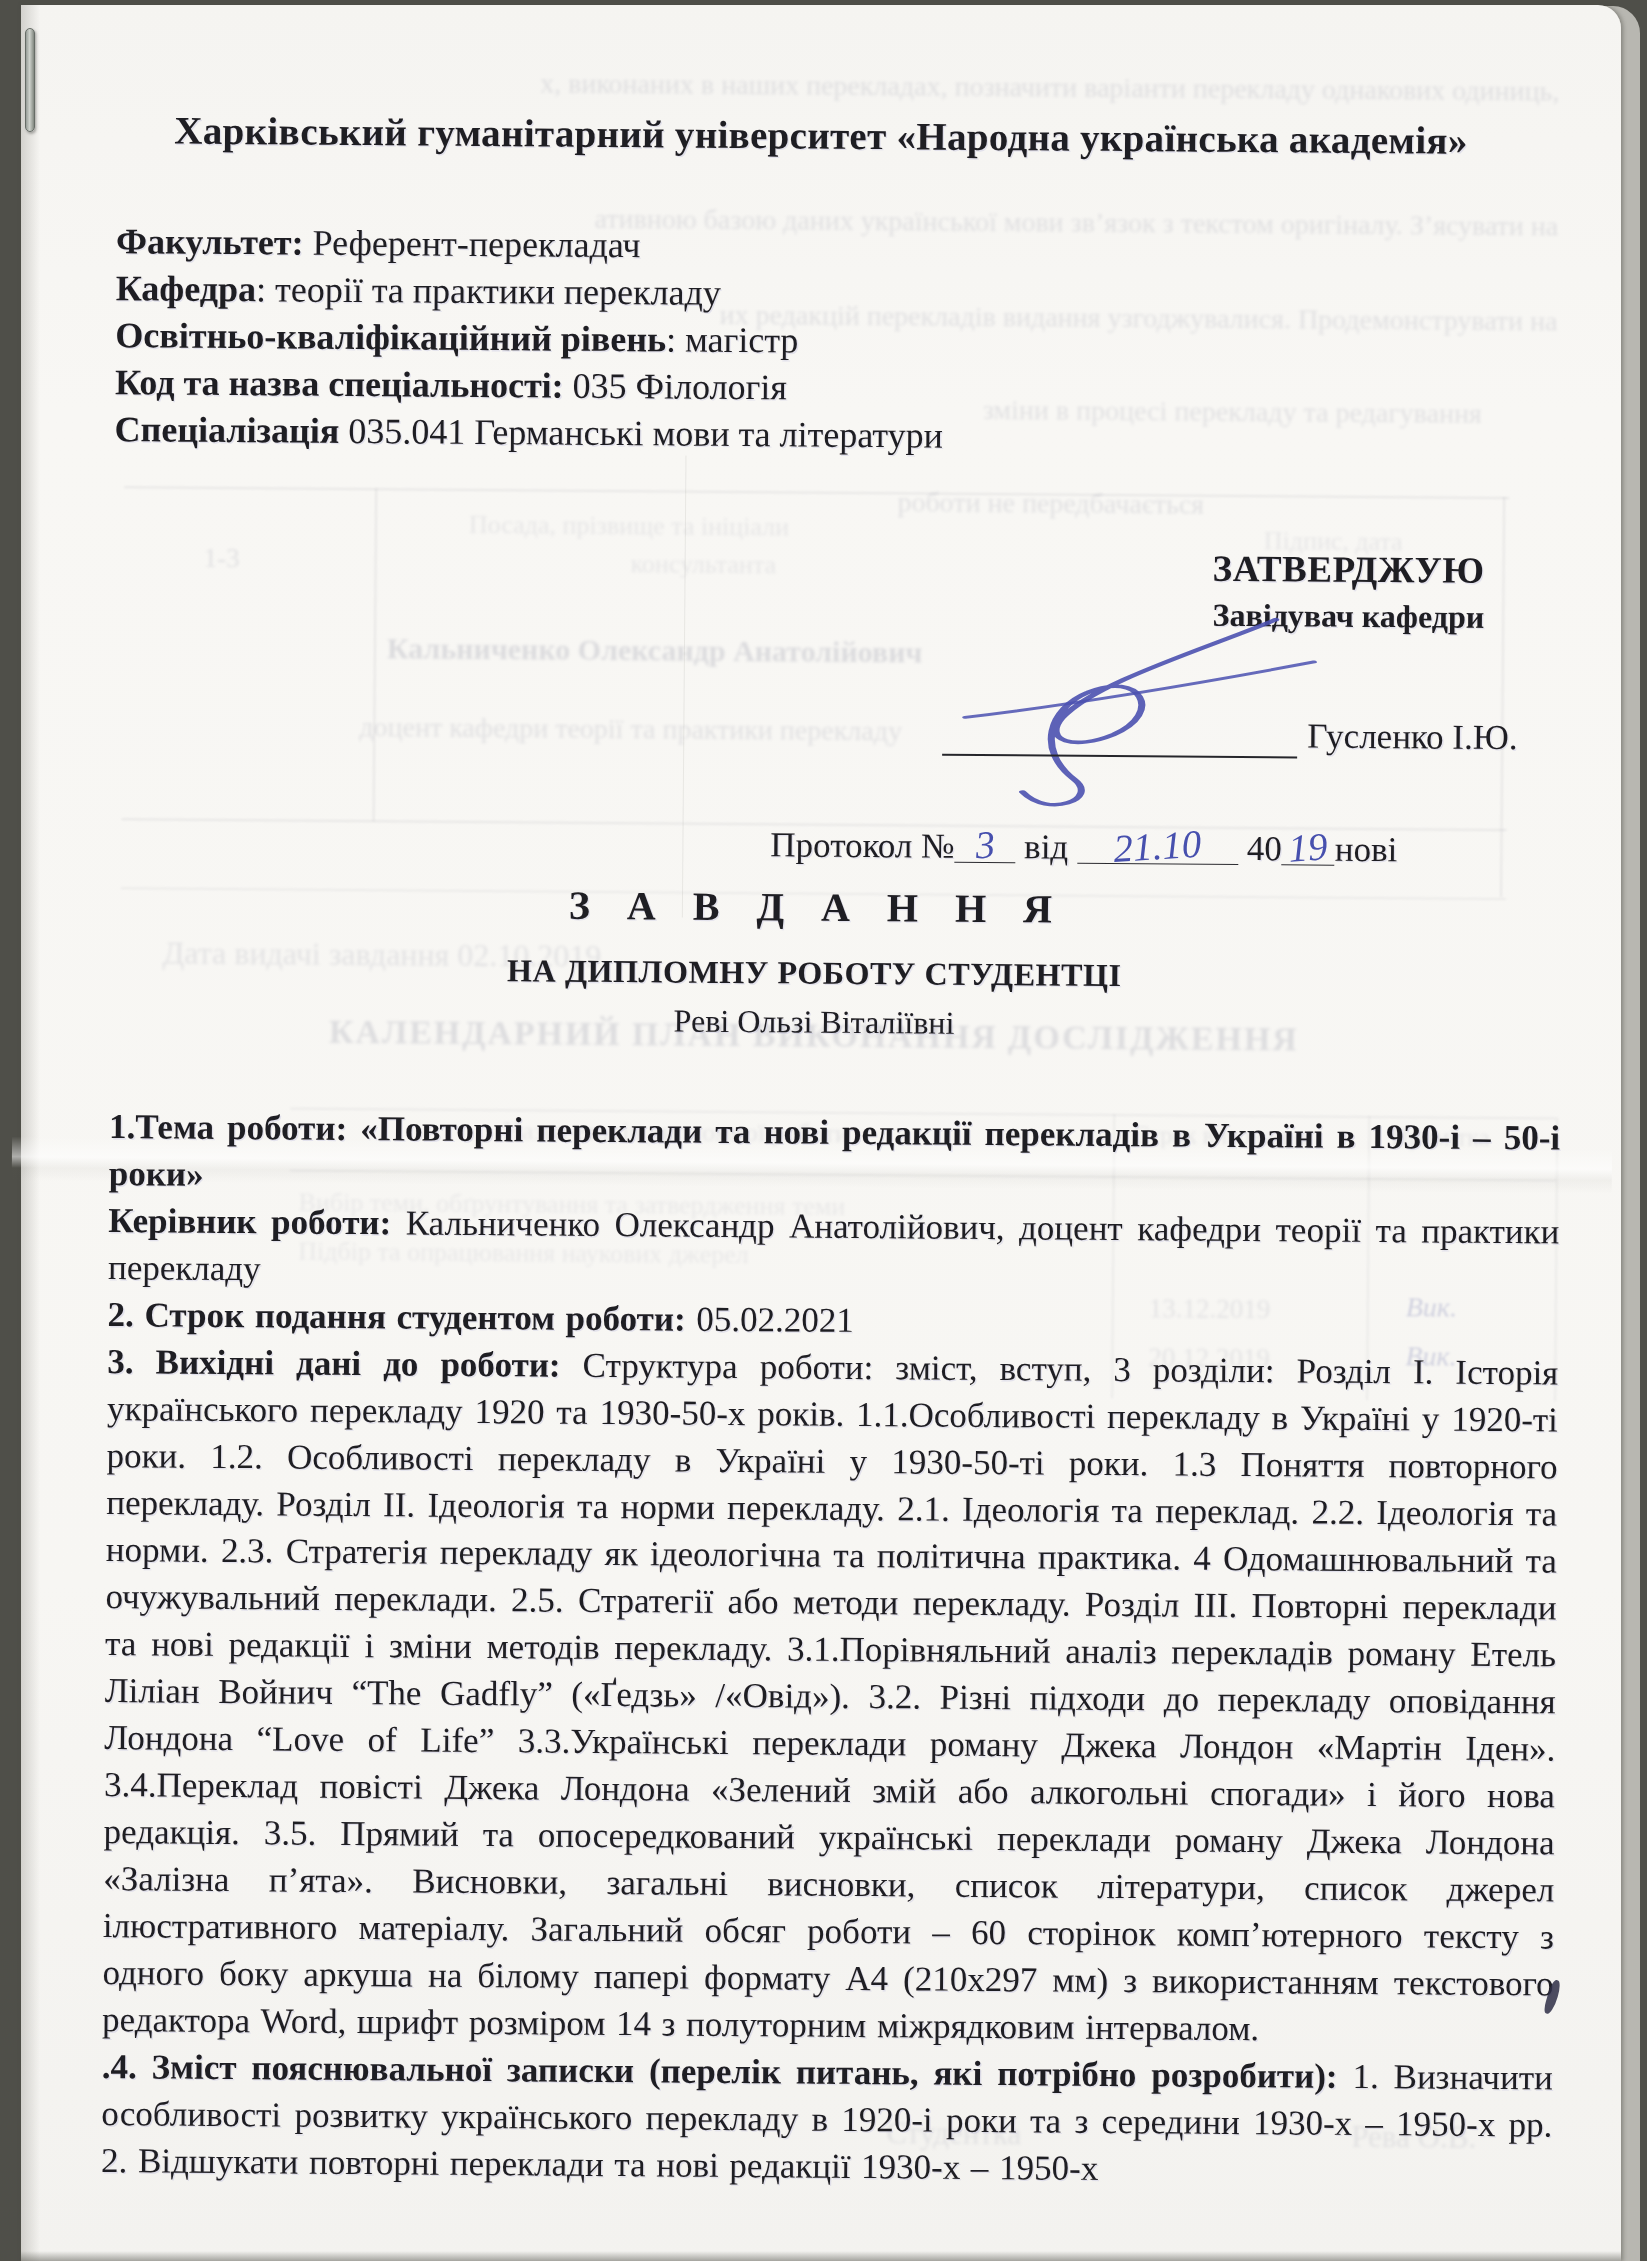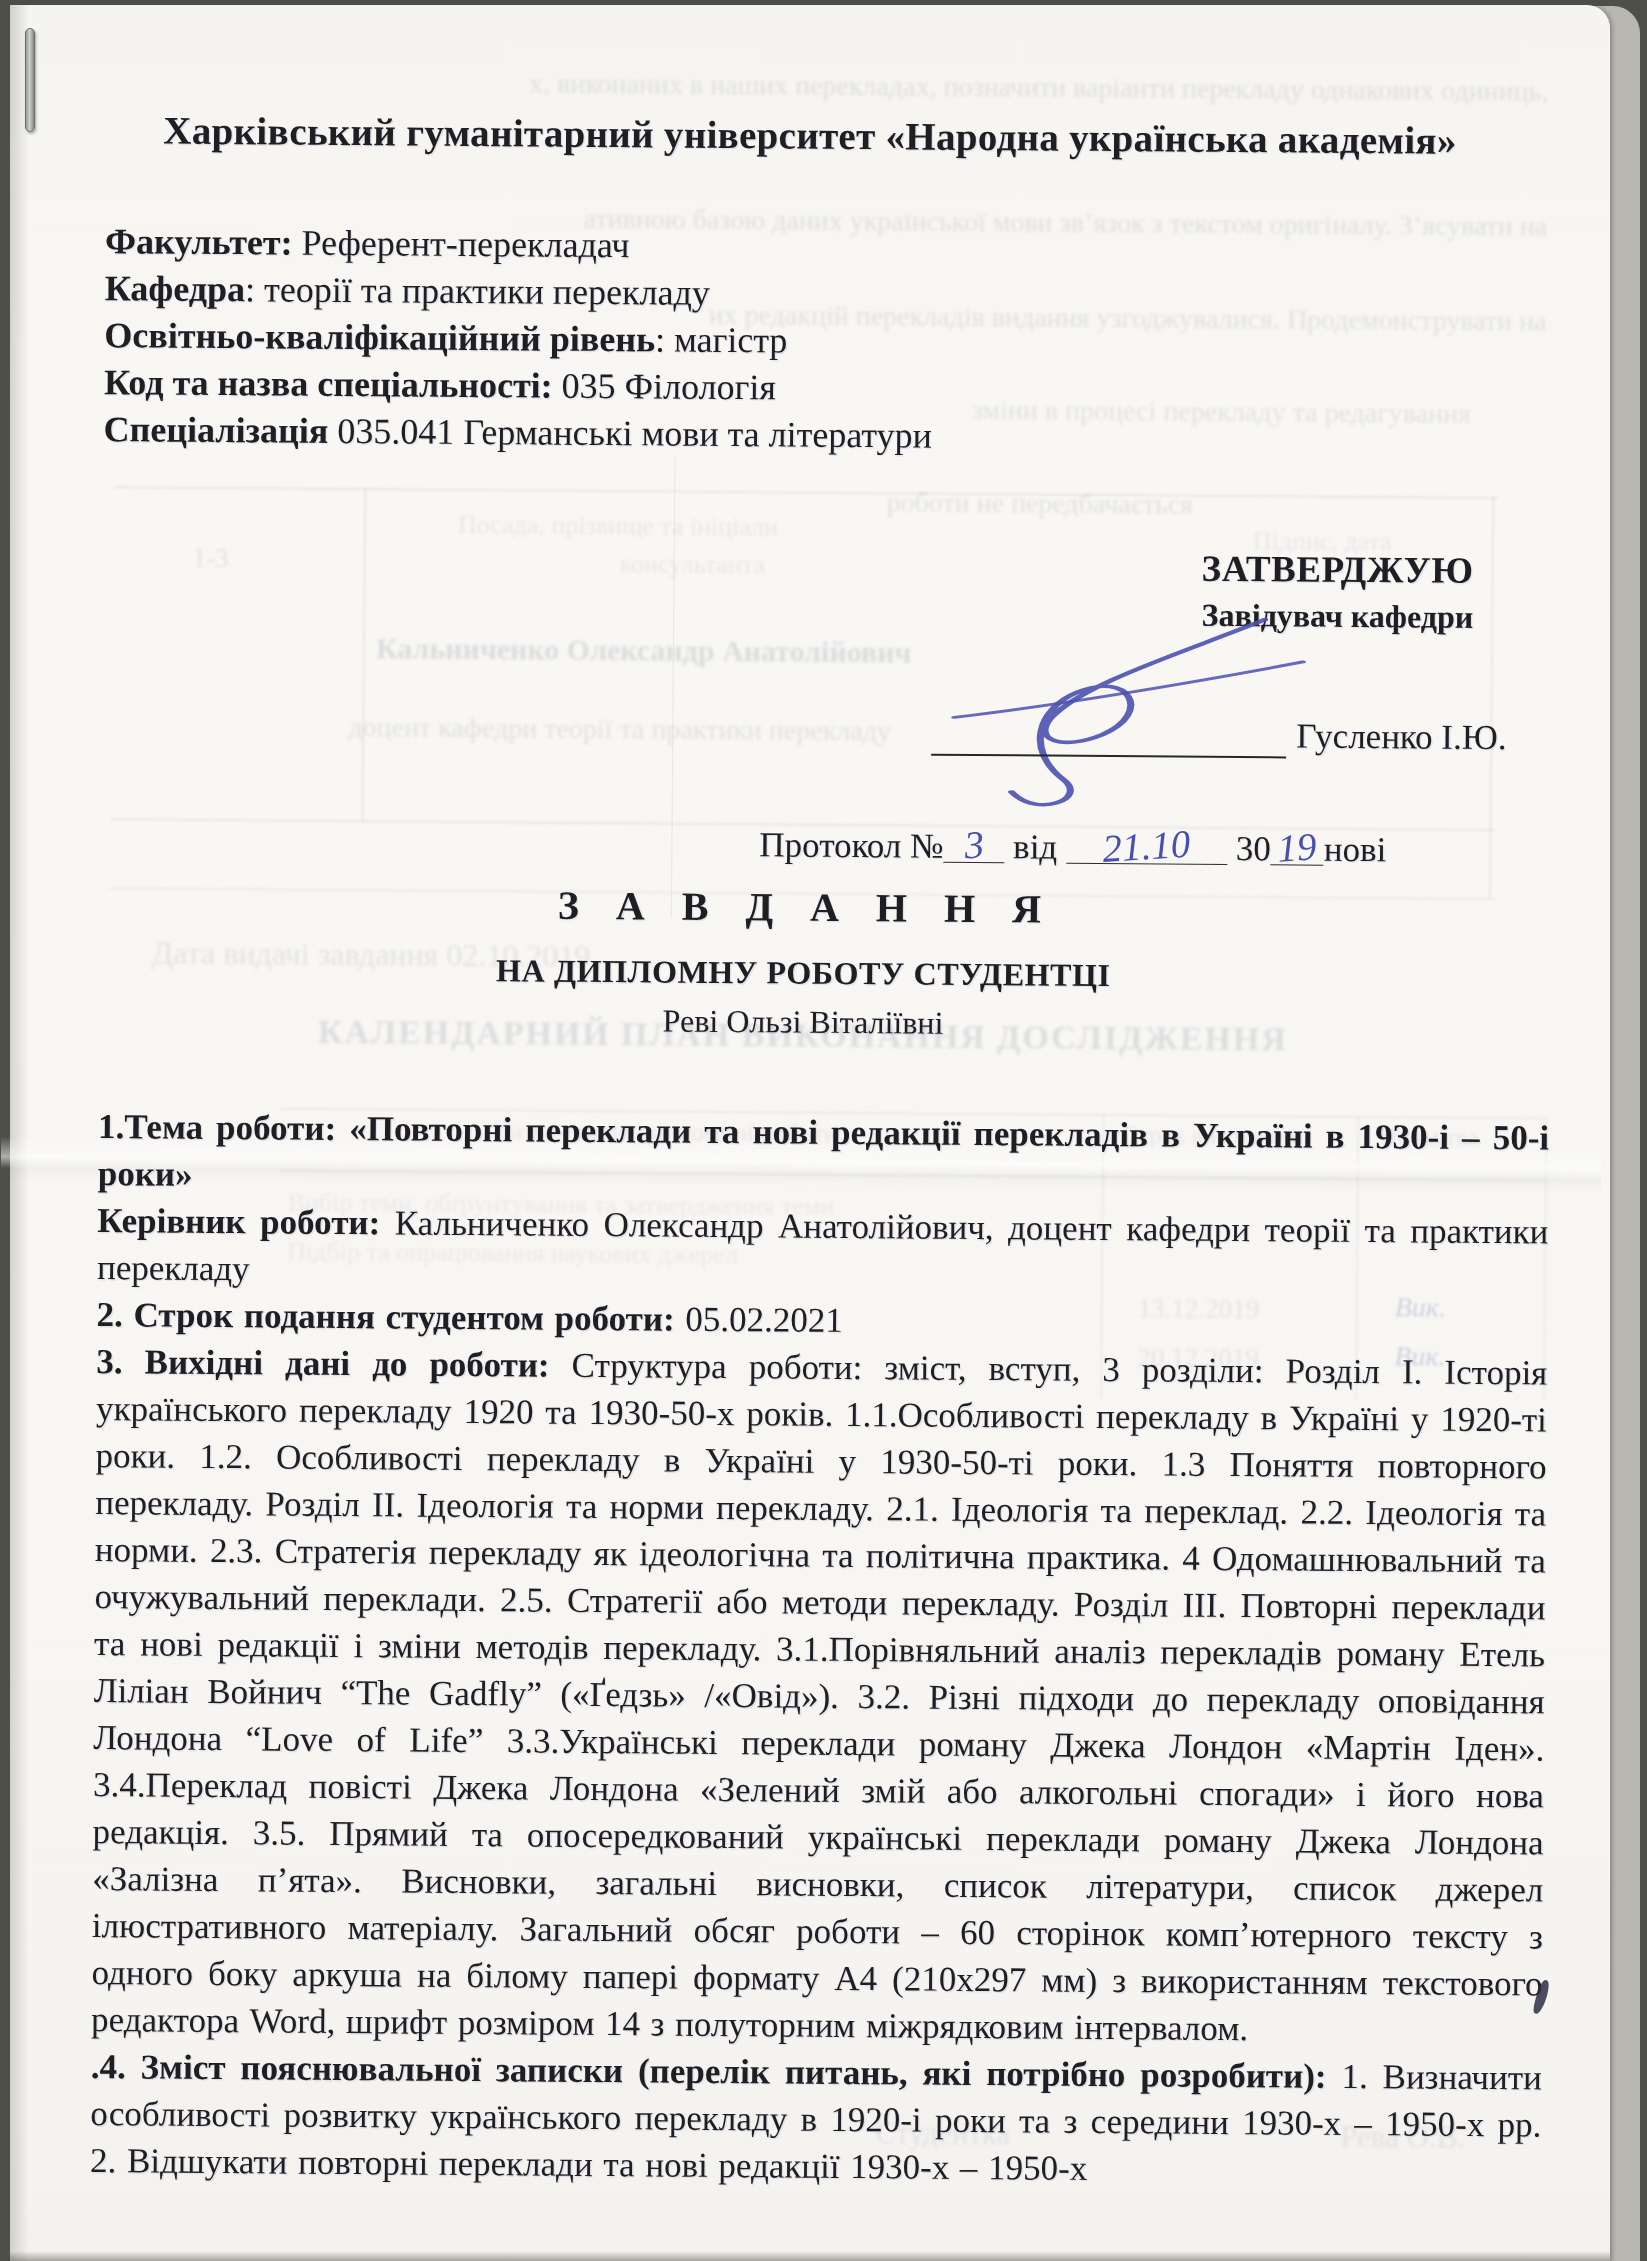"Харківський гуманітарний університет" .page { left: 10px -> 21px }
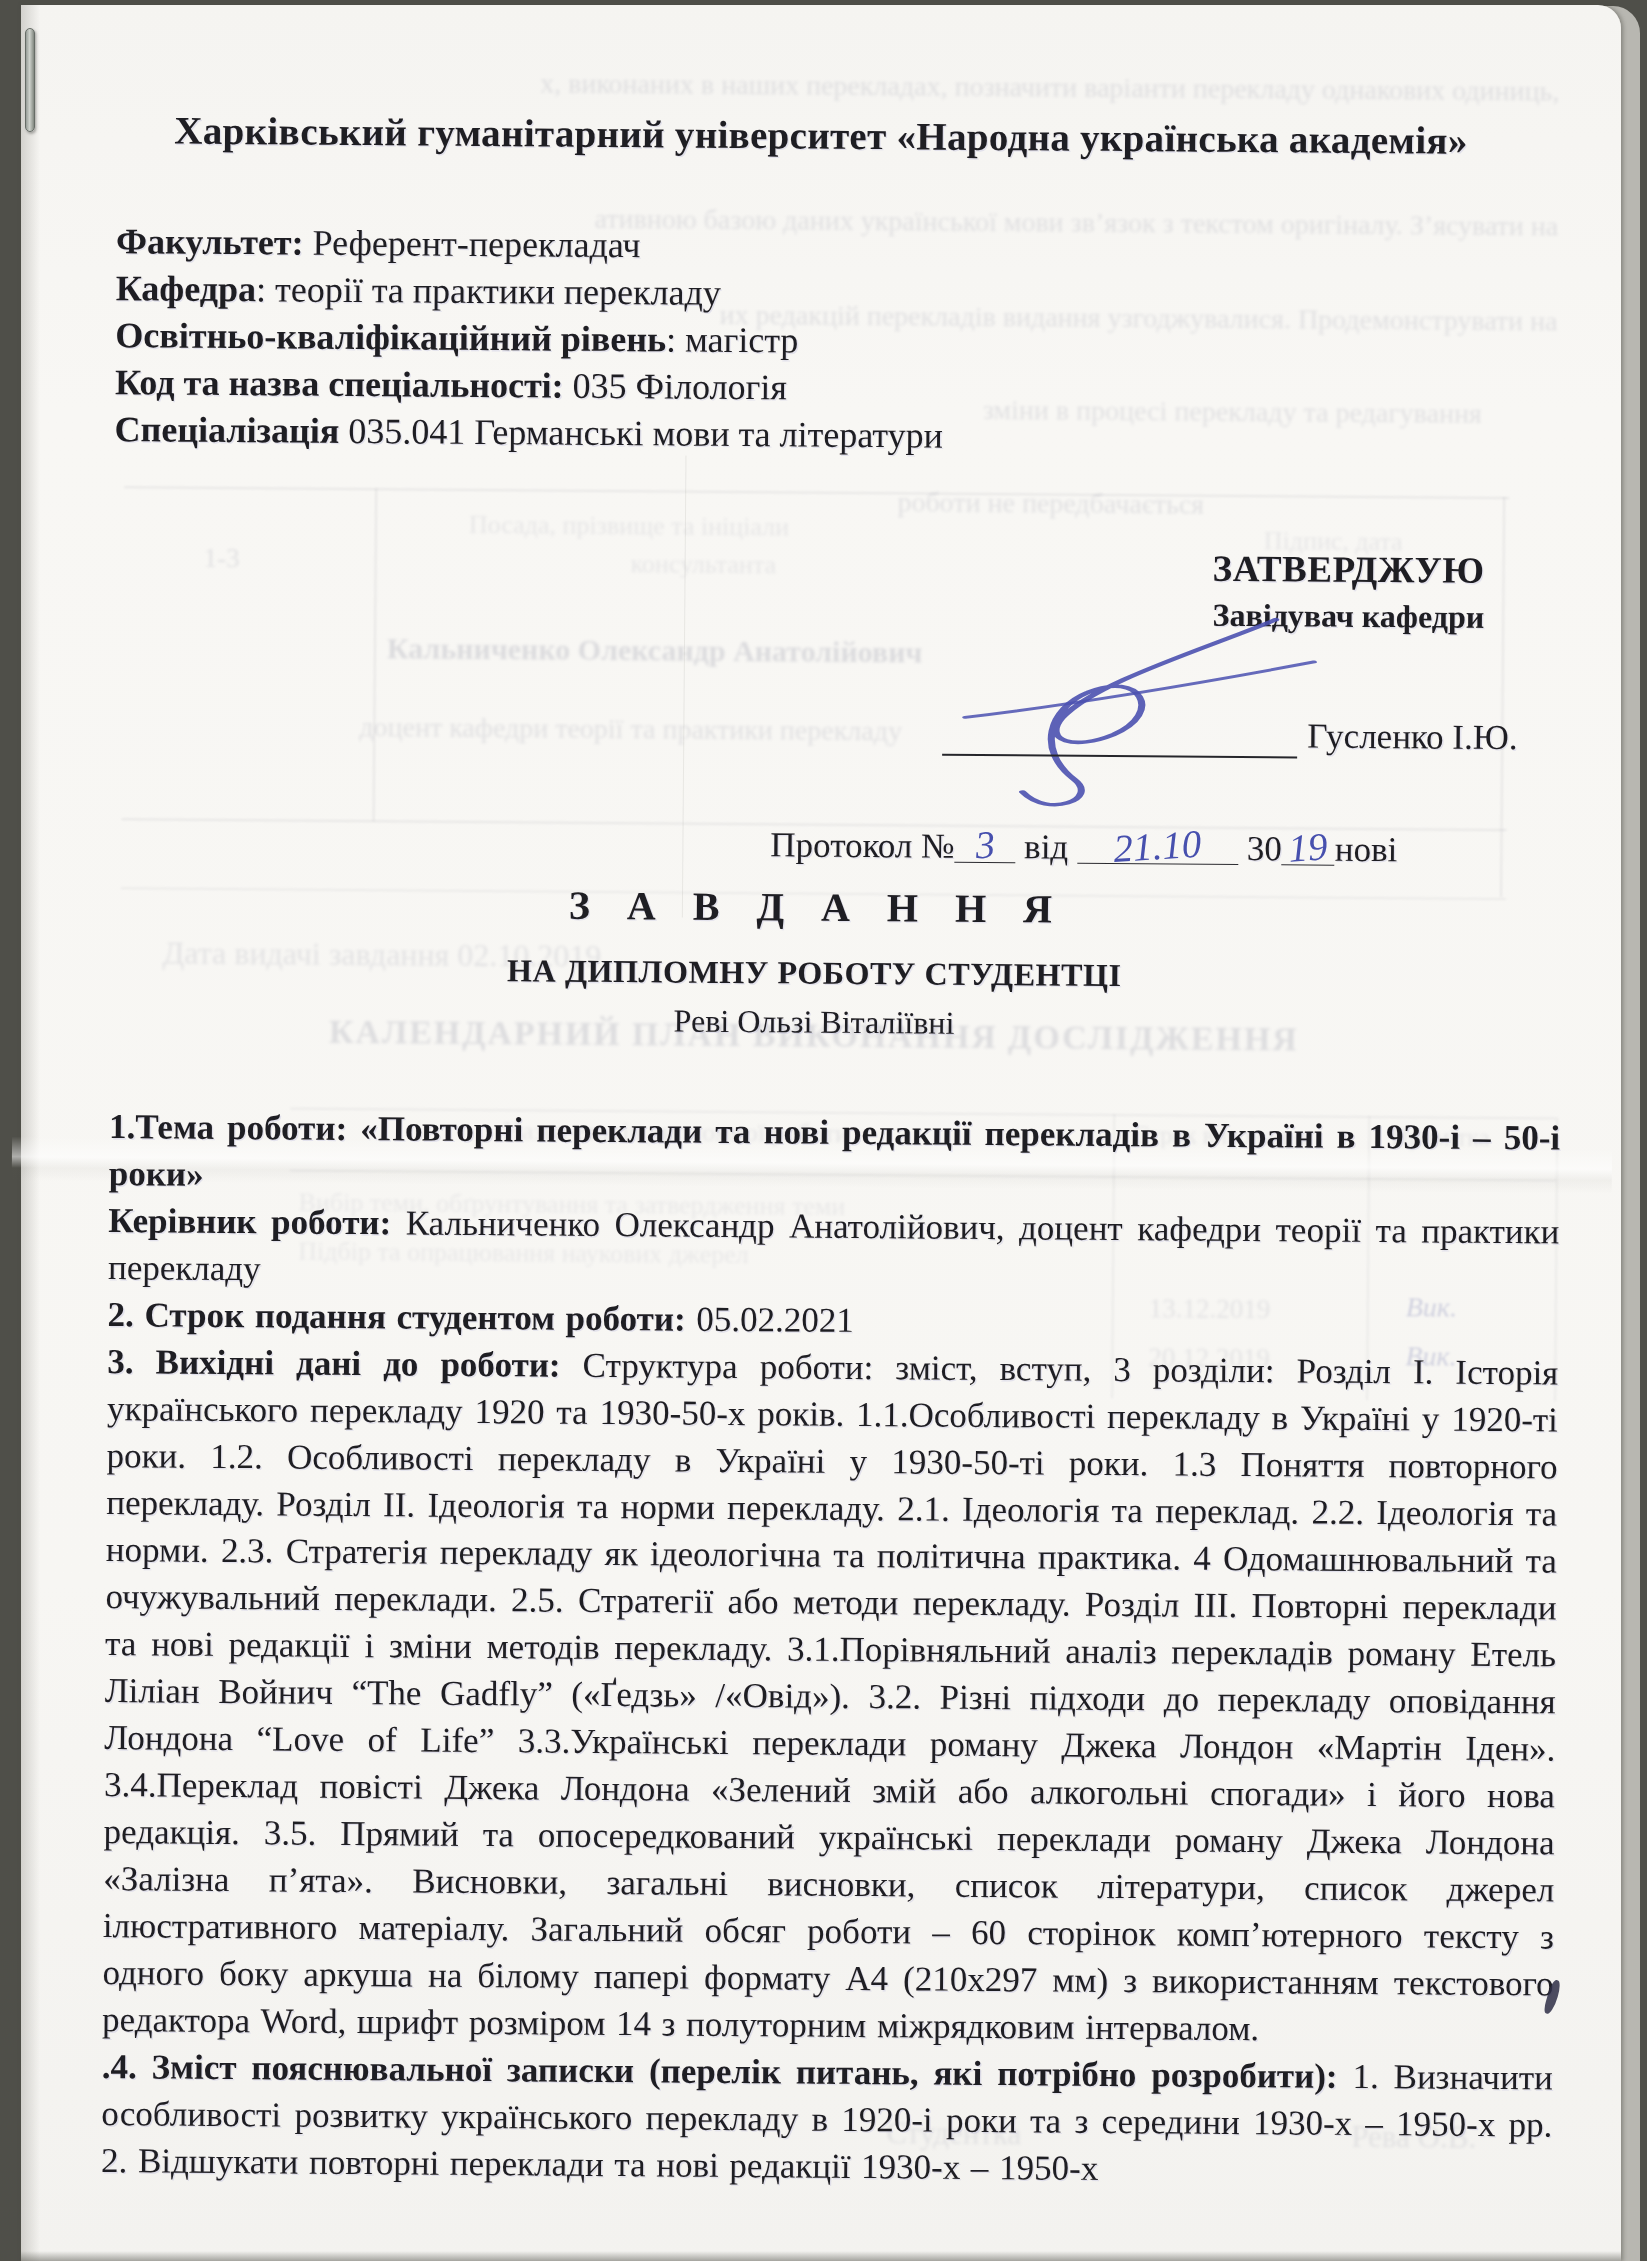"30" span { text: 30 -> 40 }
